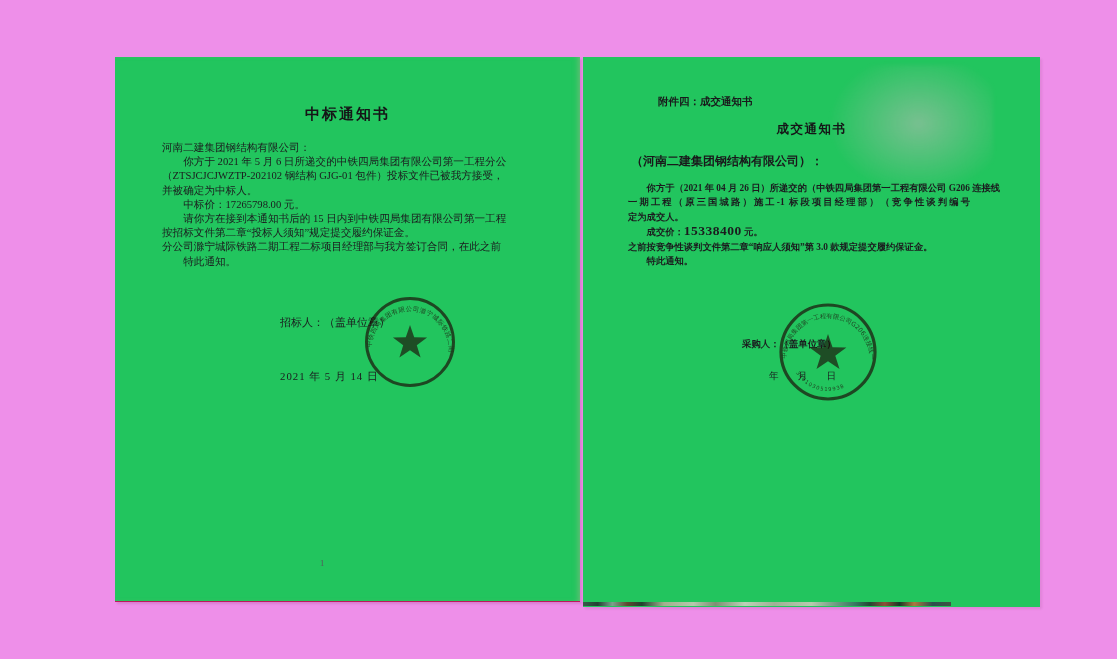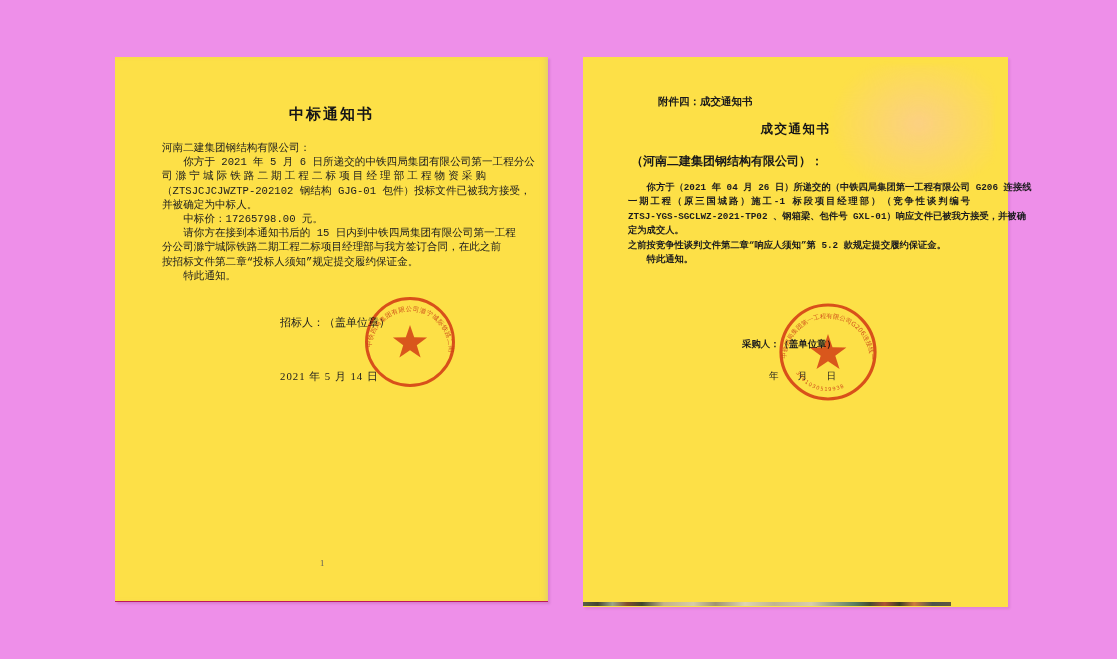"附件四：成交通知书" .page { background: #fde047 -> #22c55e; padding-left: none -> 32px }
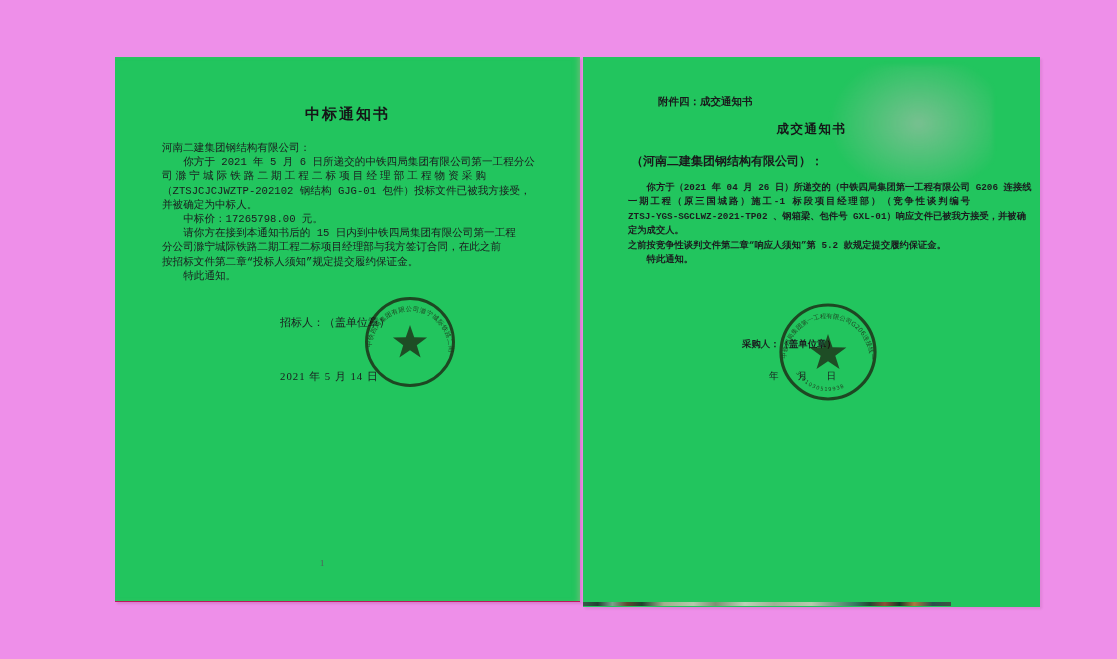"河南二建集团钢结构有限公司：" .doc-line { font-family: Liberation Mono, monospace -> none }
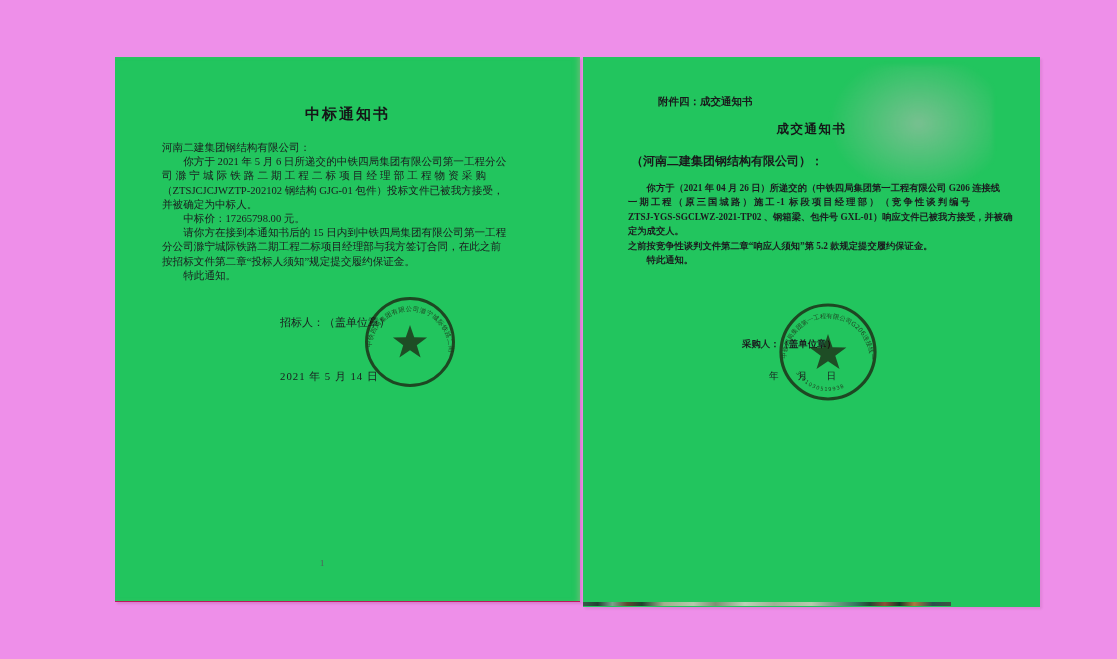"司滁宁城际铁路二期工程二标项目经理部工程物资采购" div.doc-line { html: <div>司滁宁城际铁路二期工程二标项目经理部工程物资采购</div> -> none }
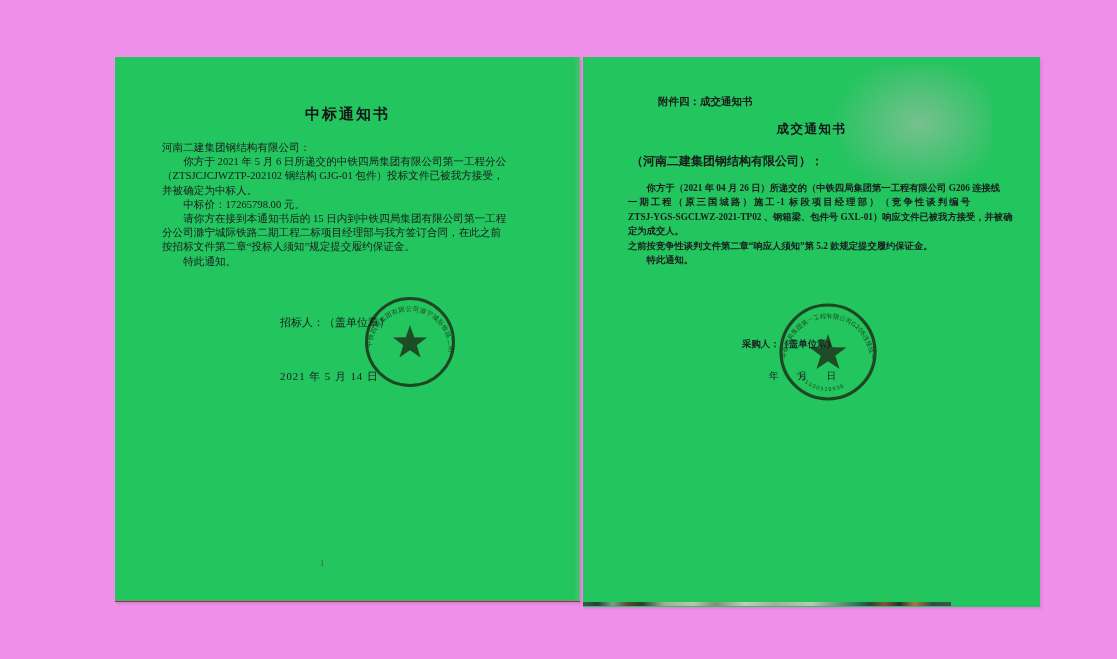"ZTSJ-YGS-SGCLWZ-2021-TP02 、钢箱梁、包件号" div.doc-line { html: <div>ZTSJ-YGS-SGCLWZ-2021-TP02 、钢箱梁、包件号 GXL-01）响应文件已被我方接受，并被确</div> -> none }
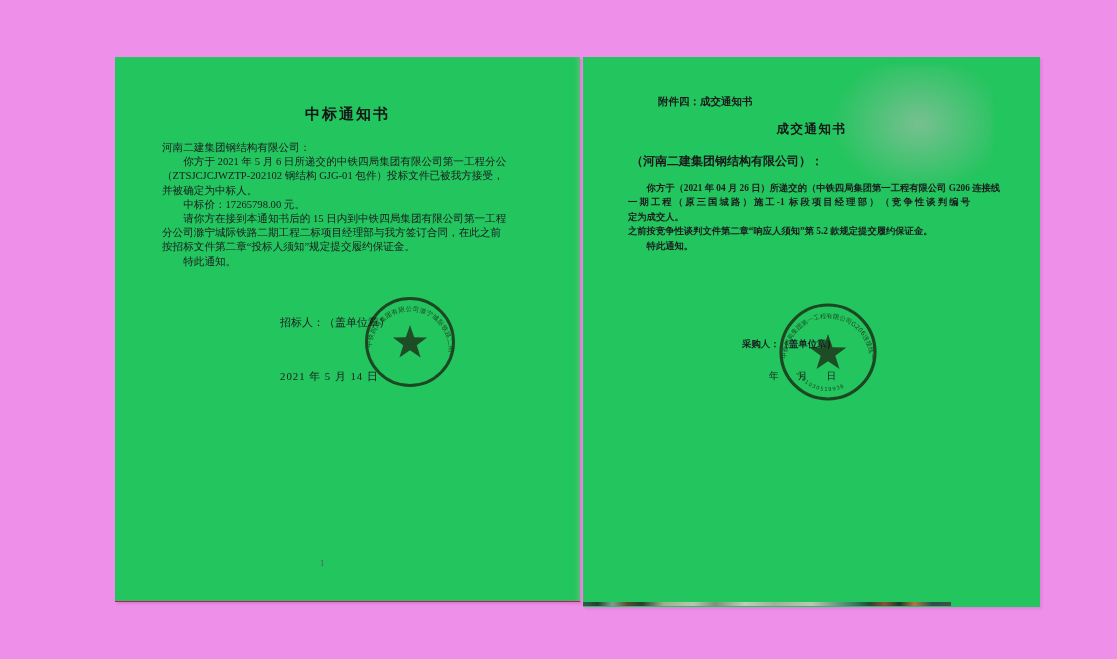"成交价：15338400 元。" div.doc-line { html: none -> <div><span>成交价：</span><span>15338400</span><span> 元。</span></div> }
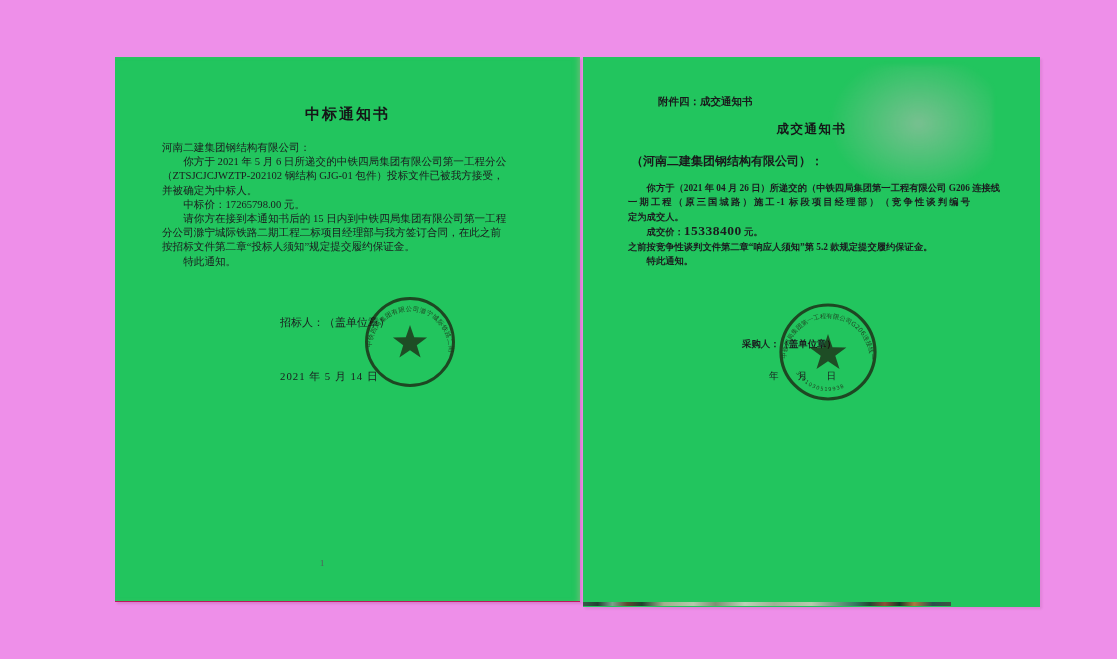"分公司滁宁城际铁路二期工程二标项目经理部与我方签订合同，在此之前" div.doc-line { order: before "按招标文件第二章“投标人须知”规定提交履约保证金。" -> after "按招标文件第二章“投标人须知”规定提交履约保证金。" }
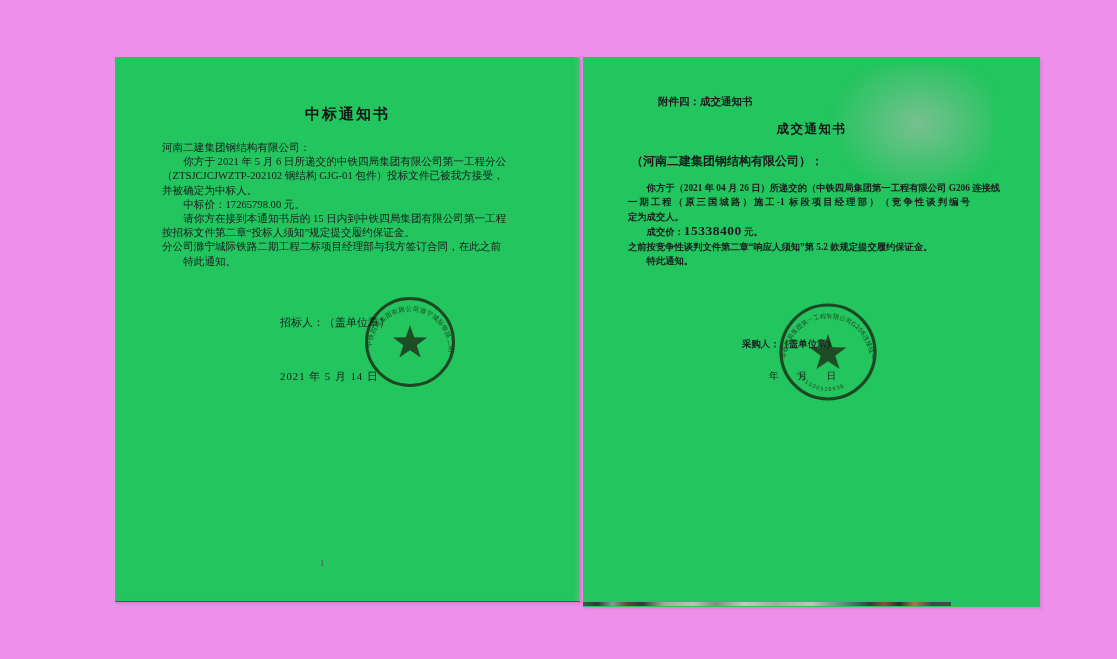"之前按竞争性谈判文件第二章“响应人须知”第 5.2 款规定提交履约保证金。" div.doc-line { text: 5.2 -> 3.0 }
